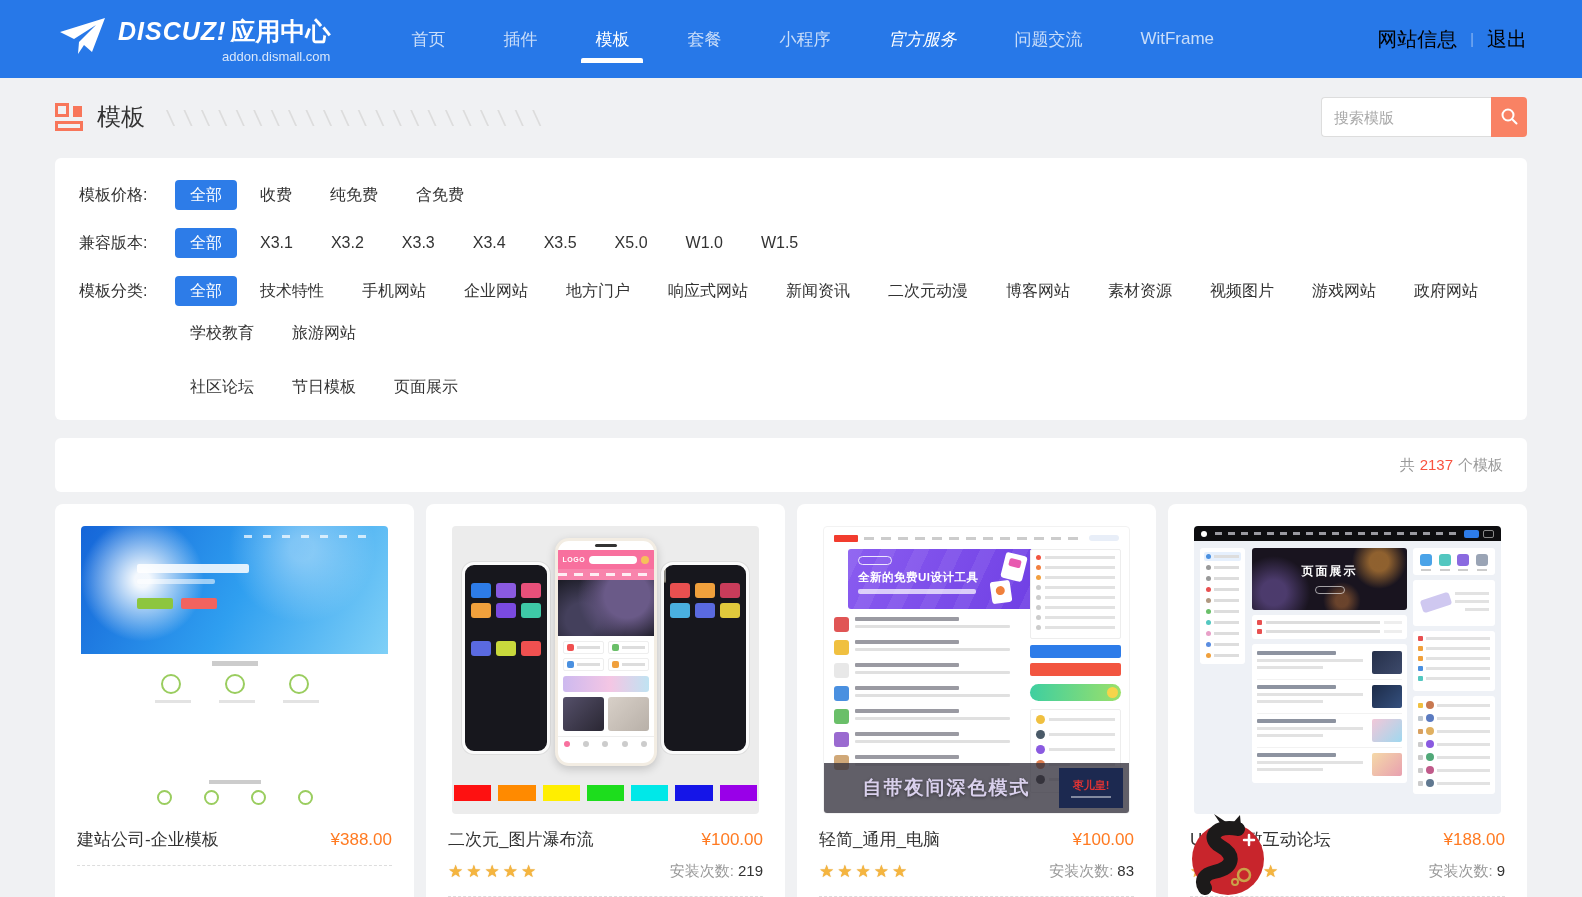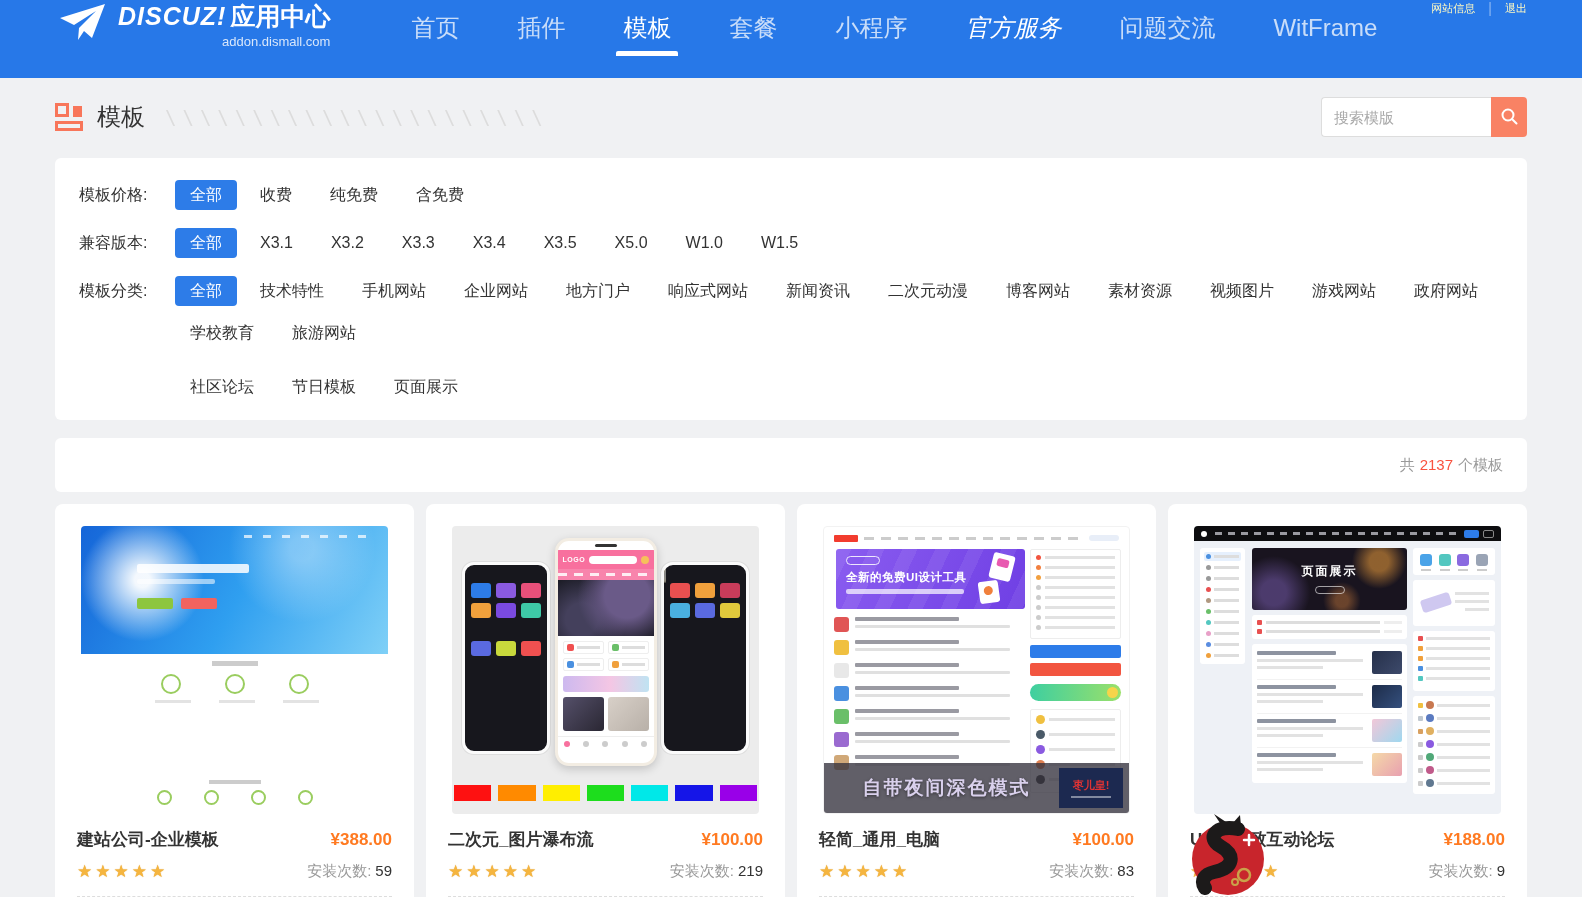"DISCUZ! 应用中心" .header { align-items: flex-start -> center }
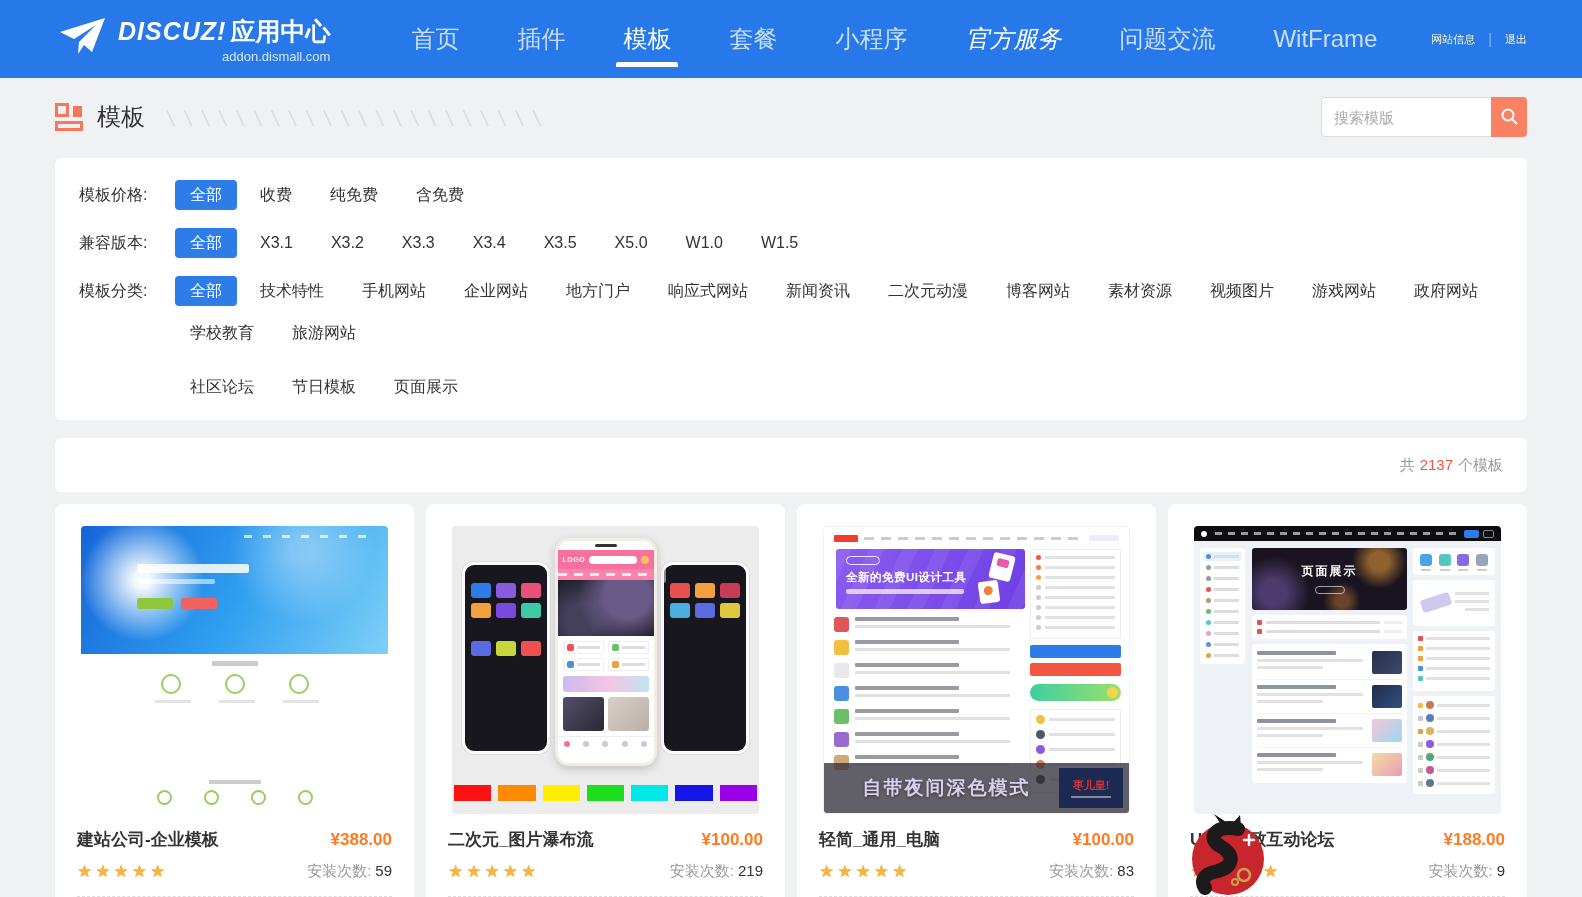"首页" .nav-item { font-size: 24px -> 17px }
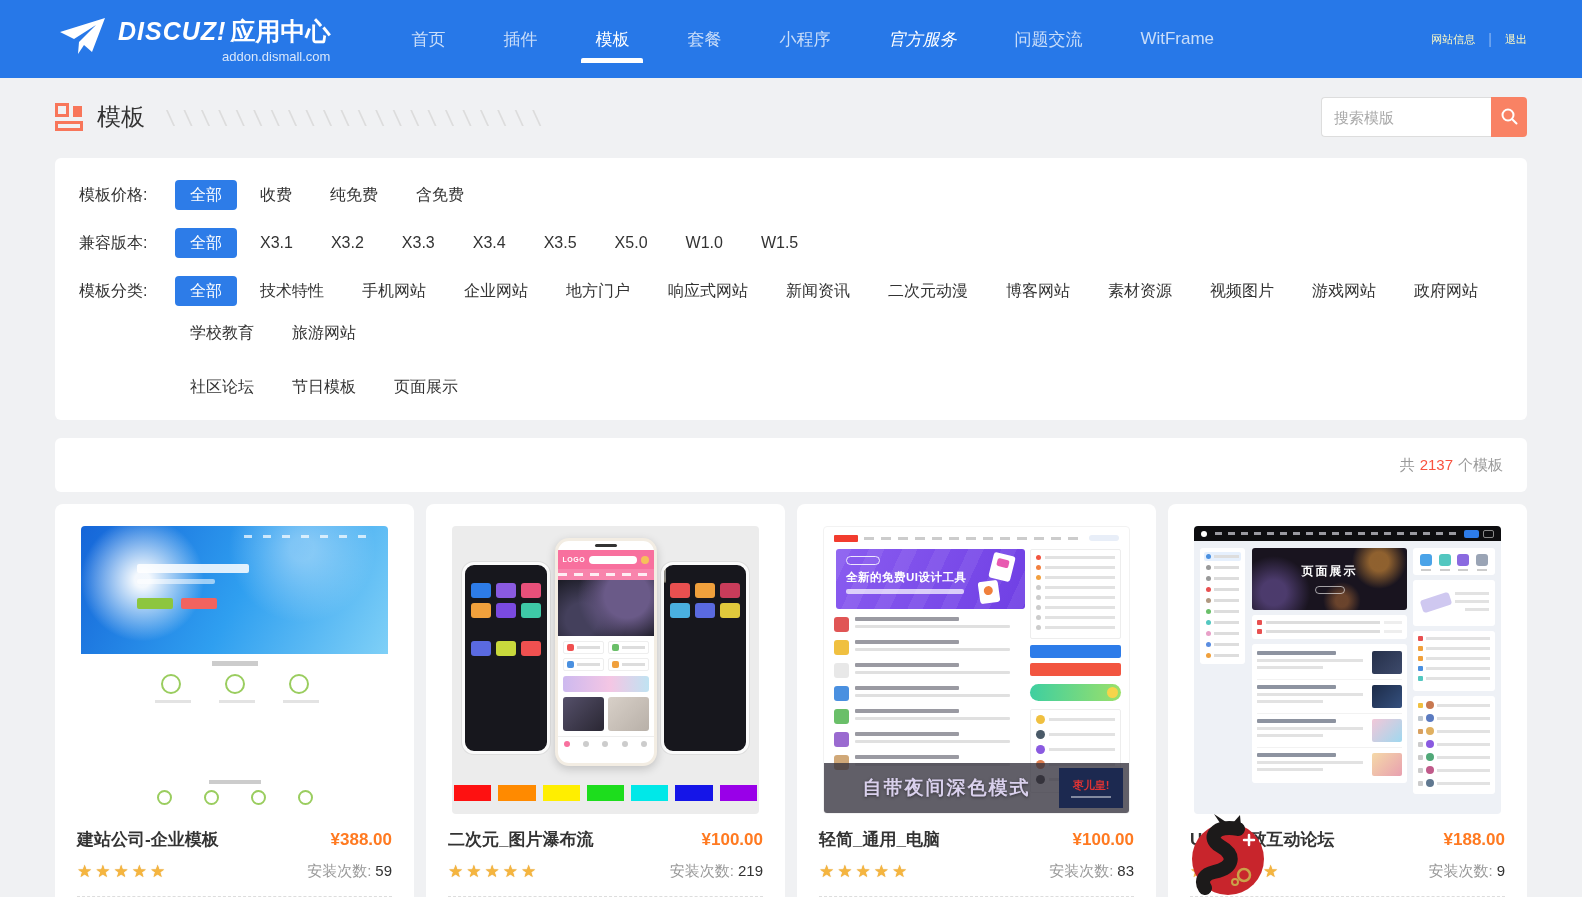"网站信息" .header-link { color: #fef9c3 -> #000000; font-size: 11px -> 20px }
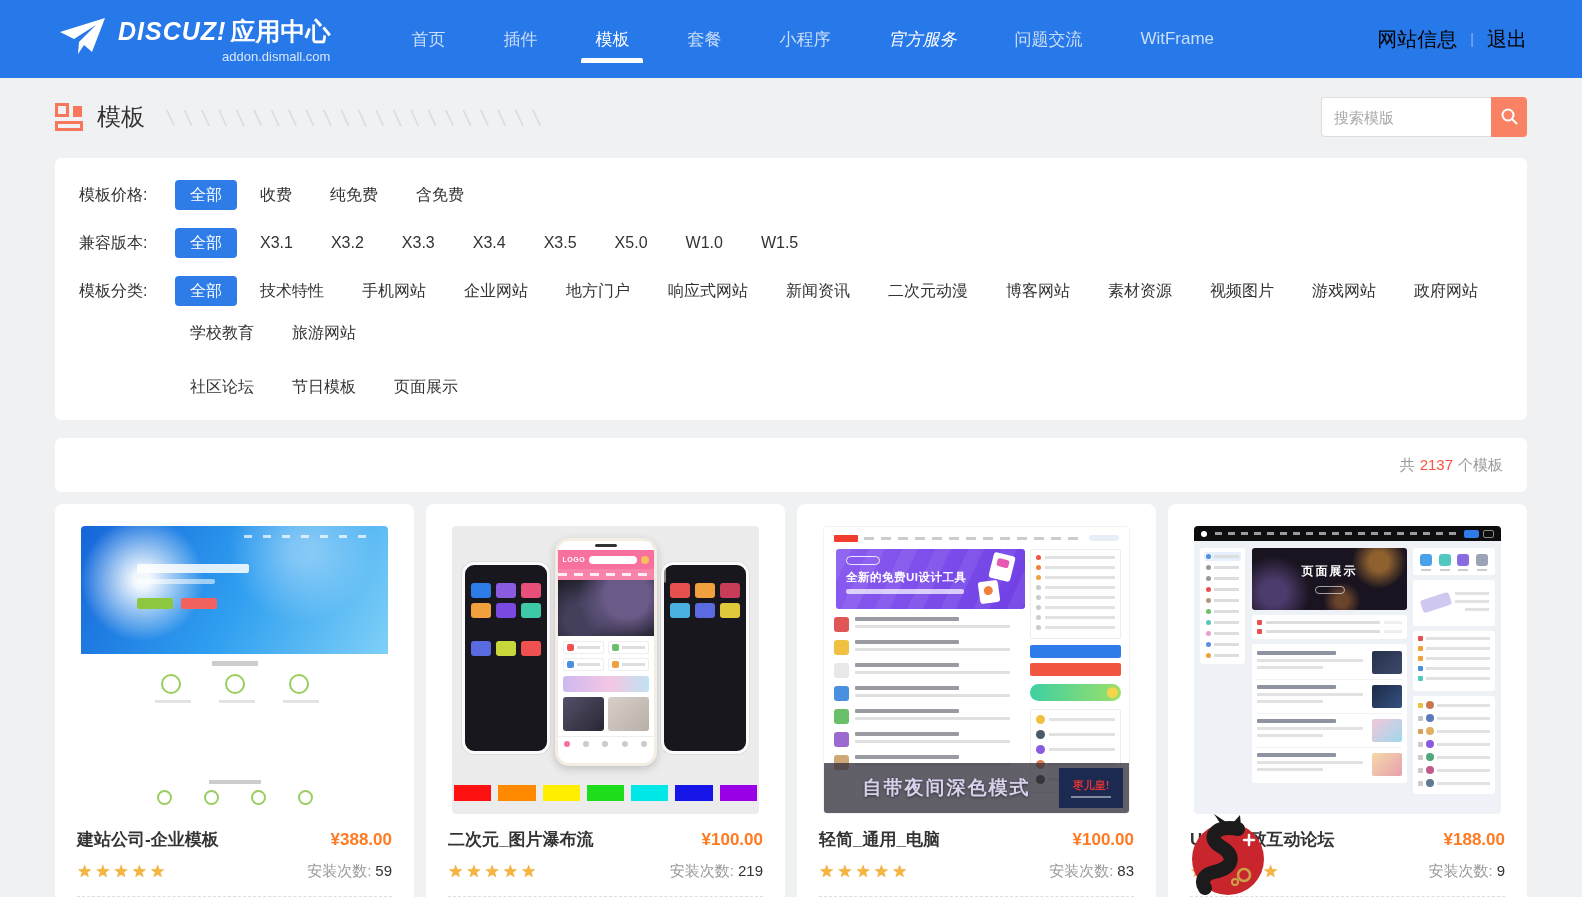"全新的免费UI设计工具" .t3-banner { left: 12px -> 24px }
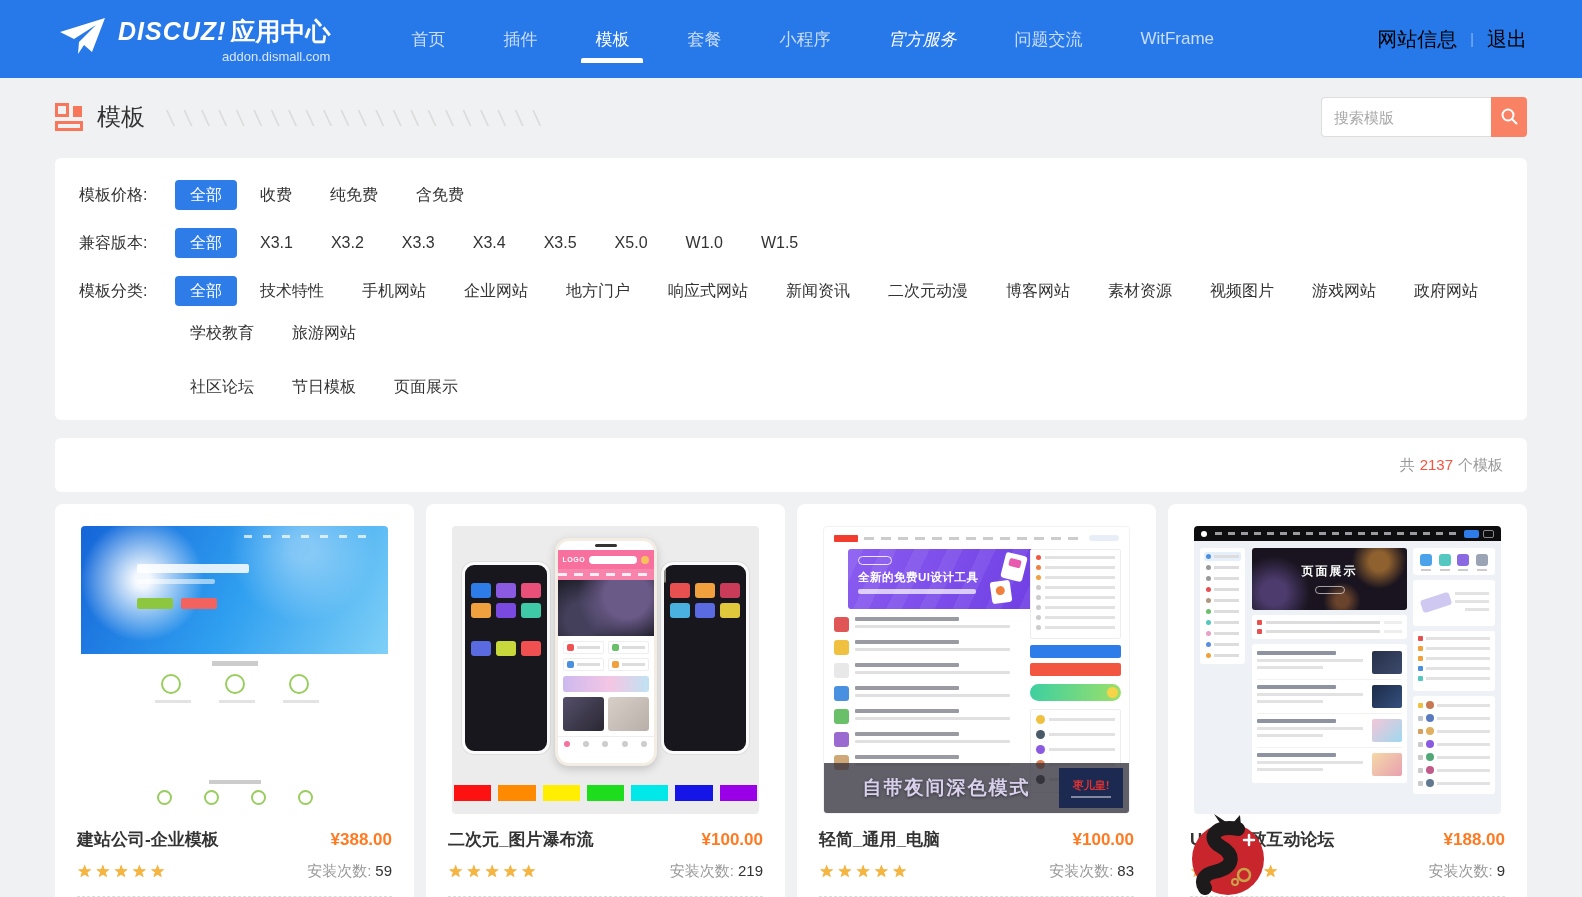"建站公司-企业模板" .card-title-row { font-weight: bold -> none }
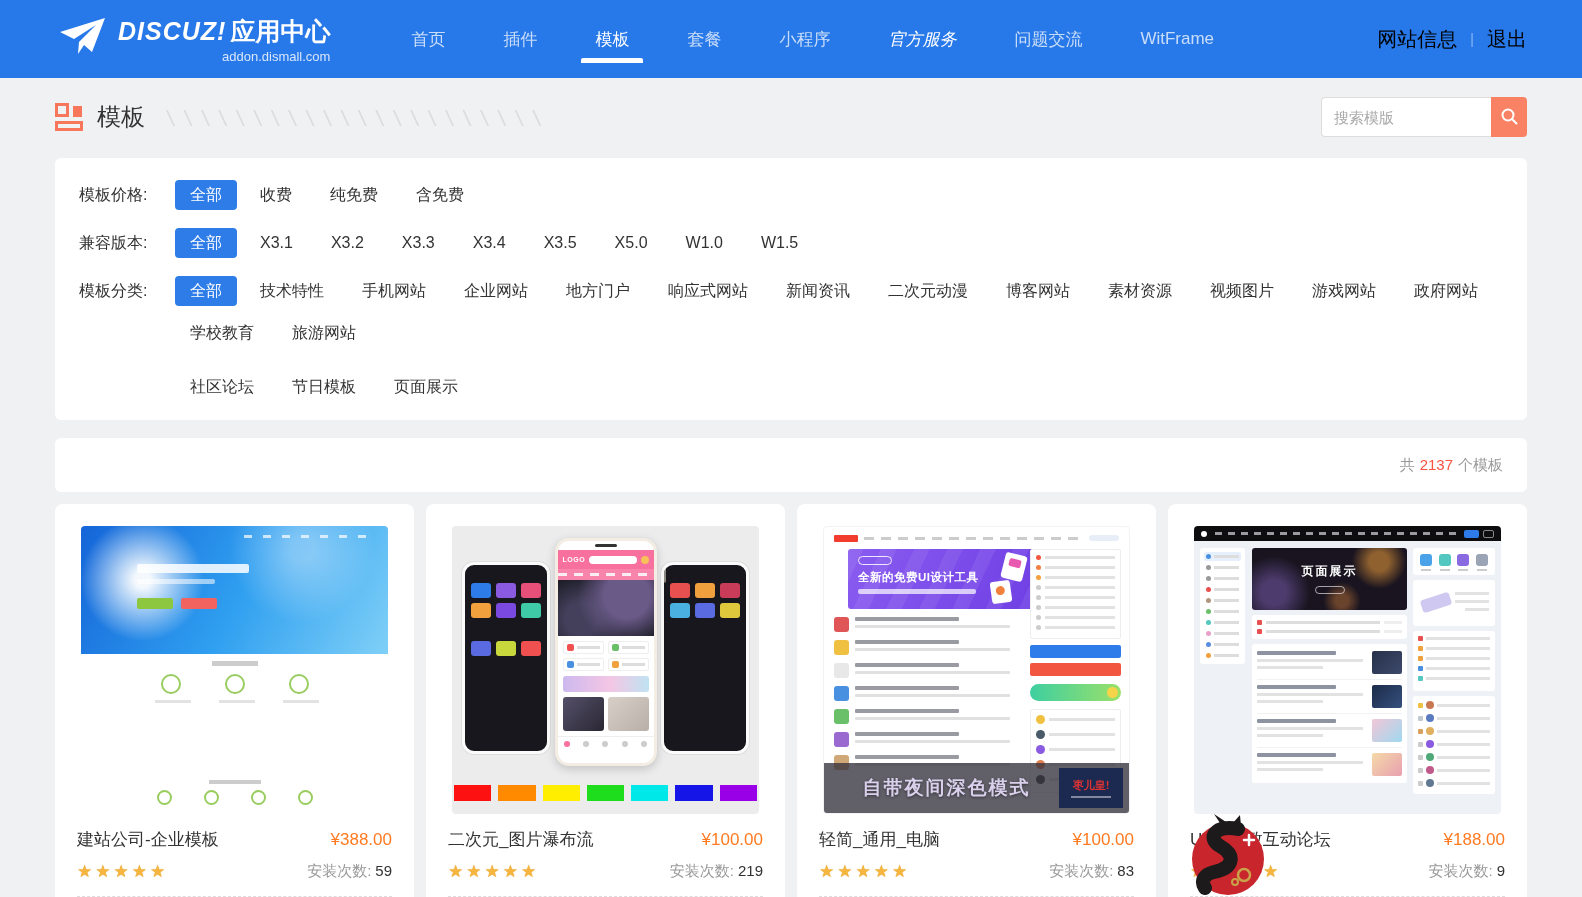"安装次数: 59" div.card-meta-row { html: <div> <span> <span></span> <span></span> <span></span> <span></span> <span></span> </span> <span><span>安装次数:</span><b>59</b></span> </div> -> none }
